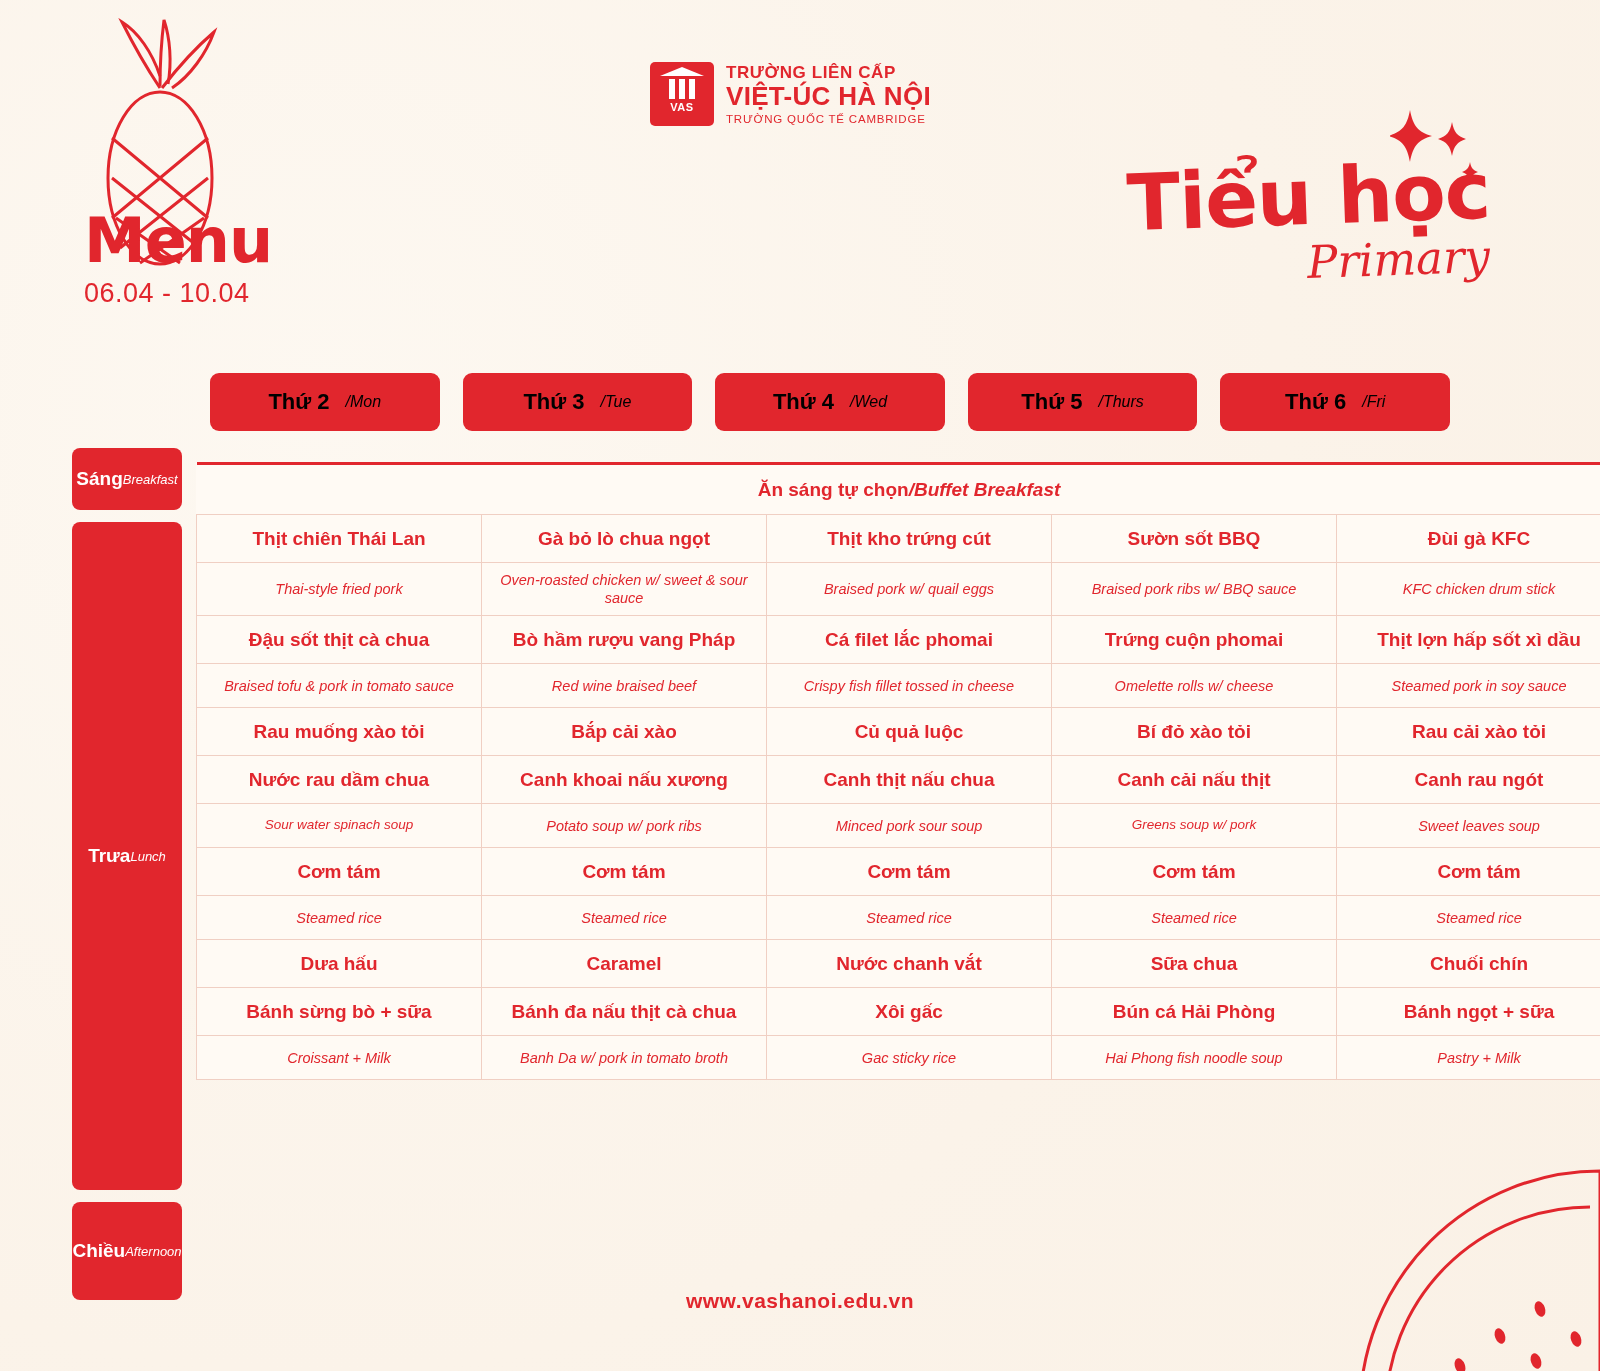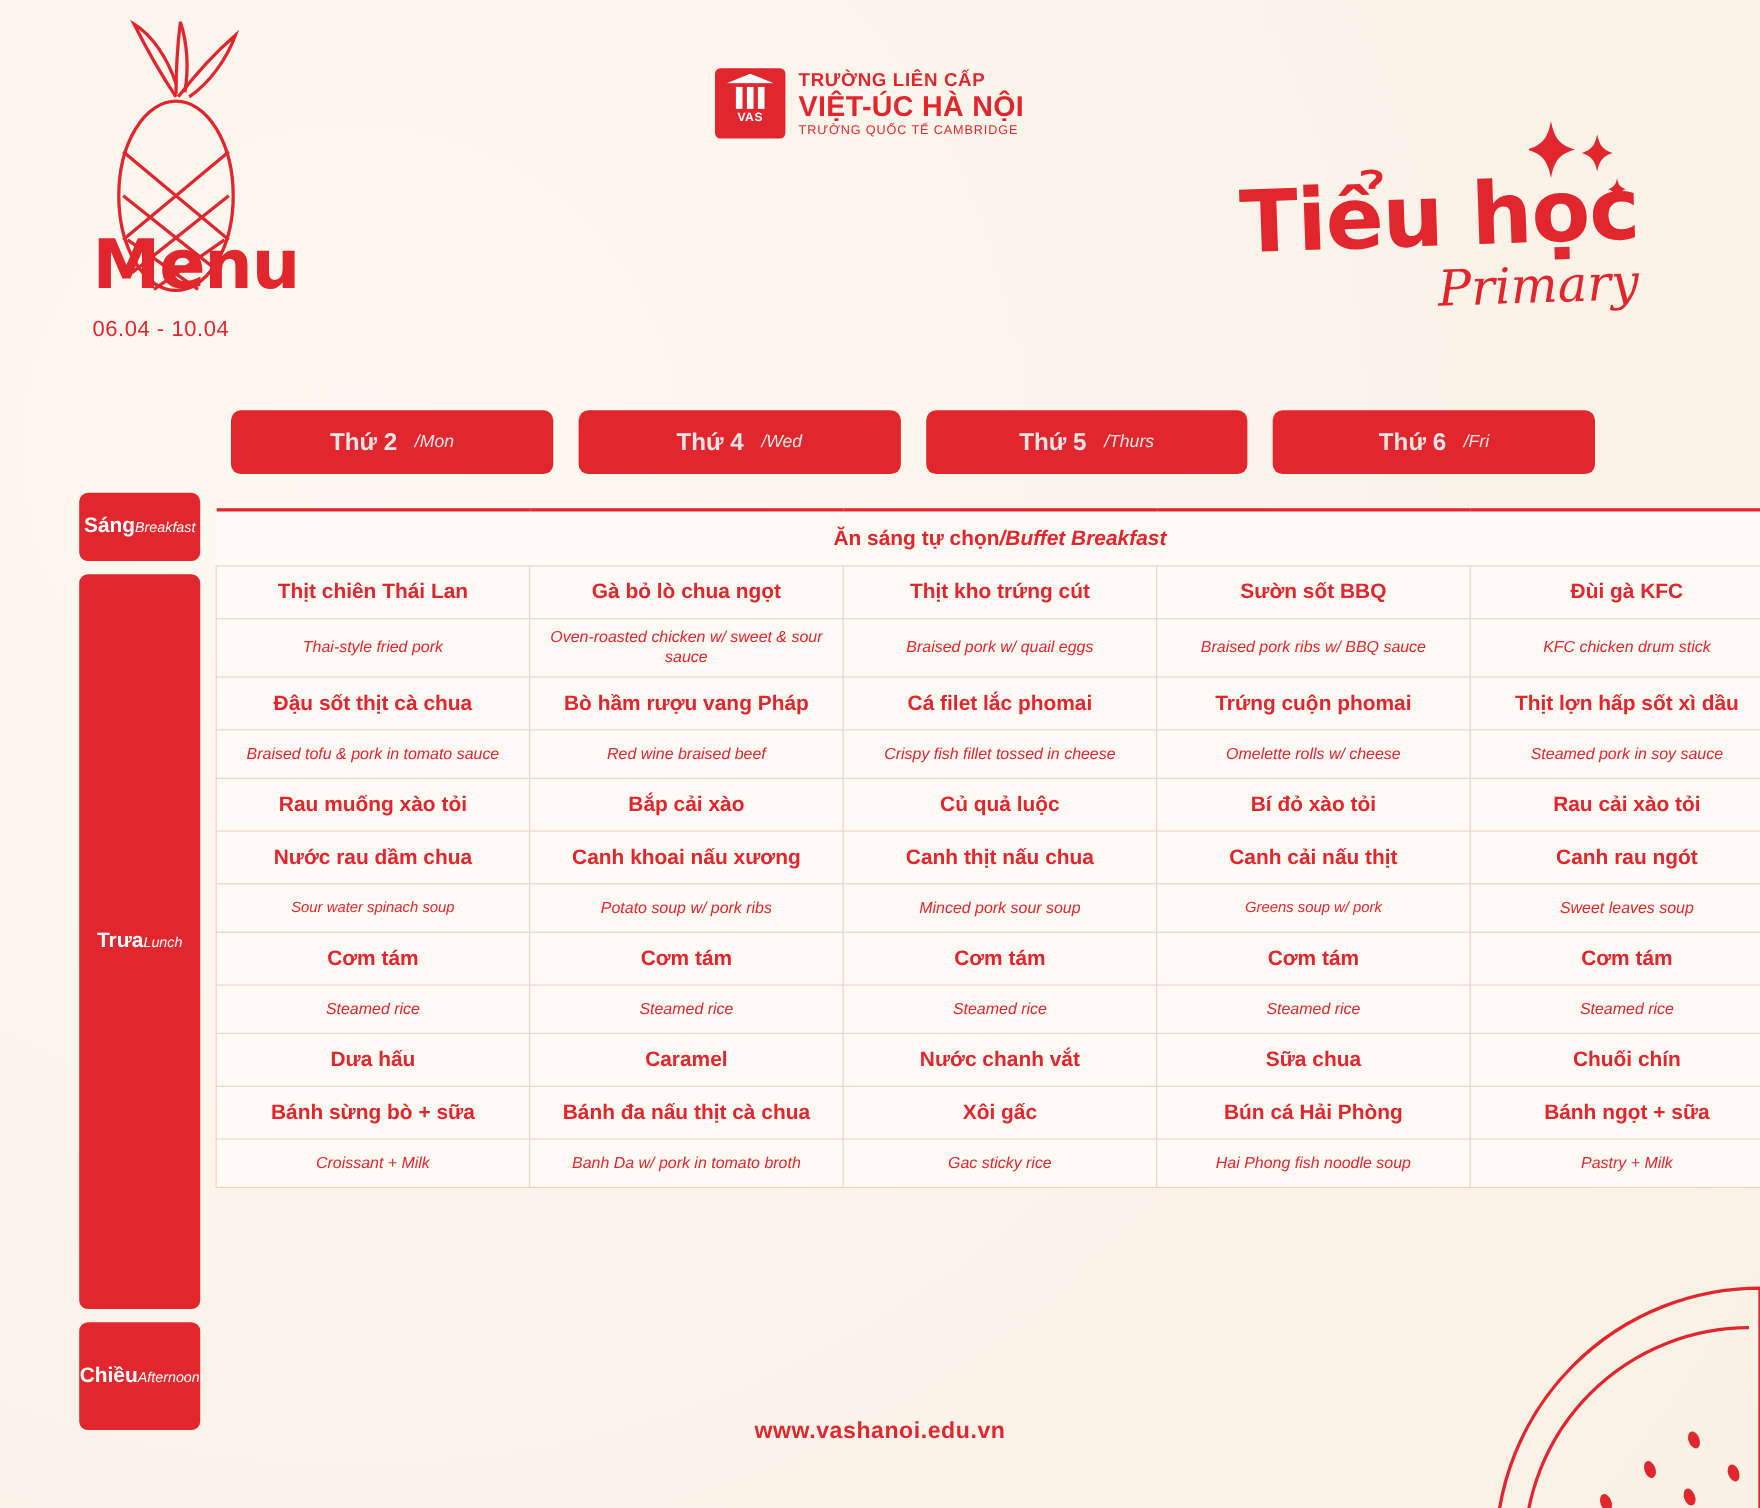"06.04 - 10.04" .menu-dates { font-size: 20px -> 27px; margin-top: 16px -> 6px }
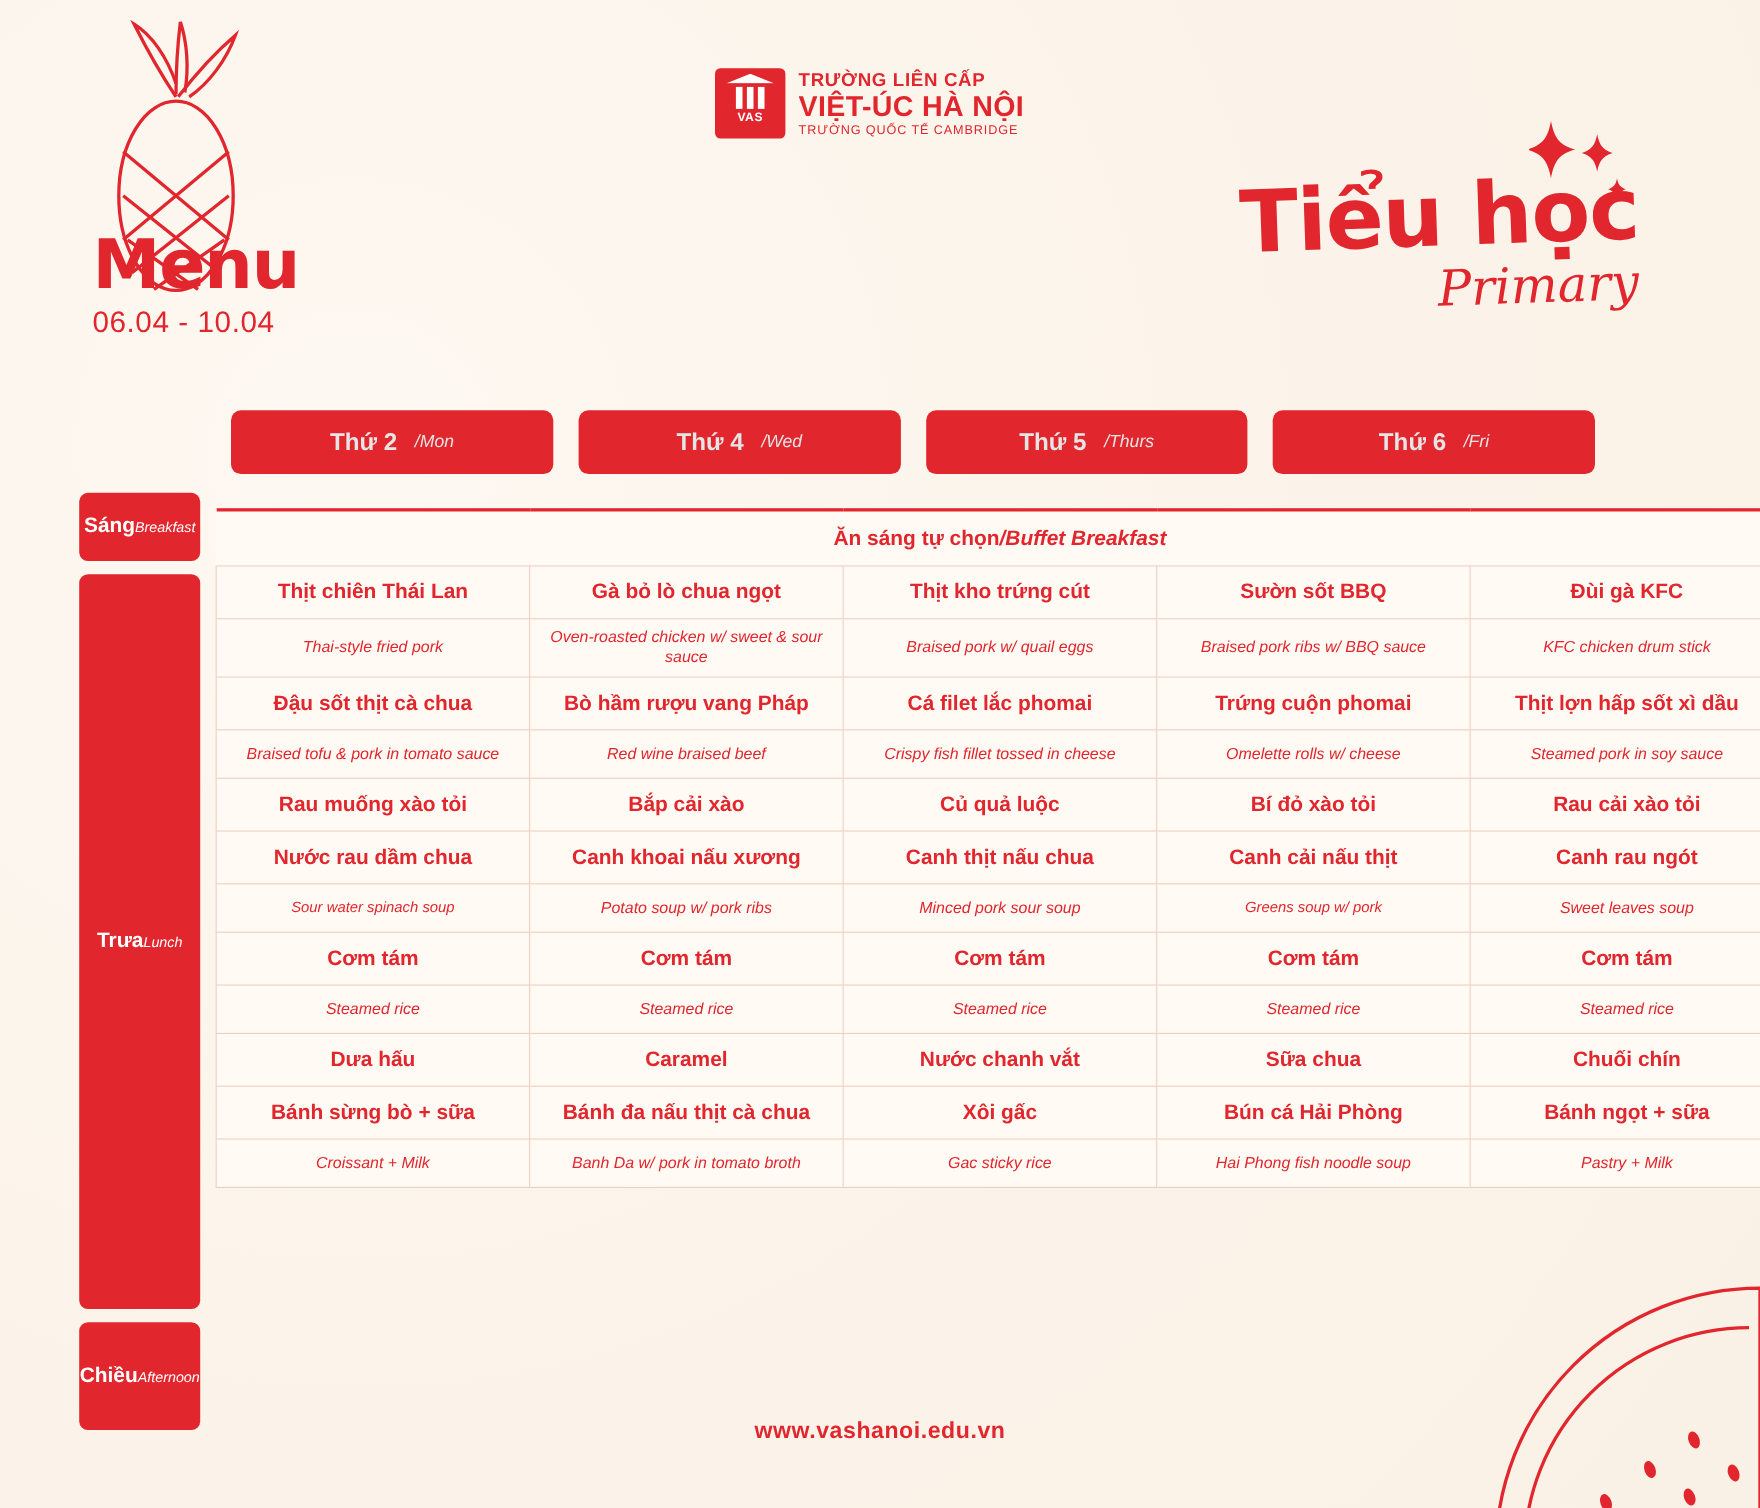"Thứ 2" .day-pill { color: #e5e5e5 -> #000000 }
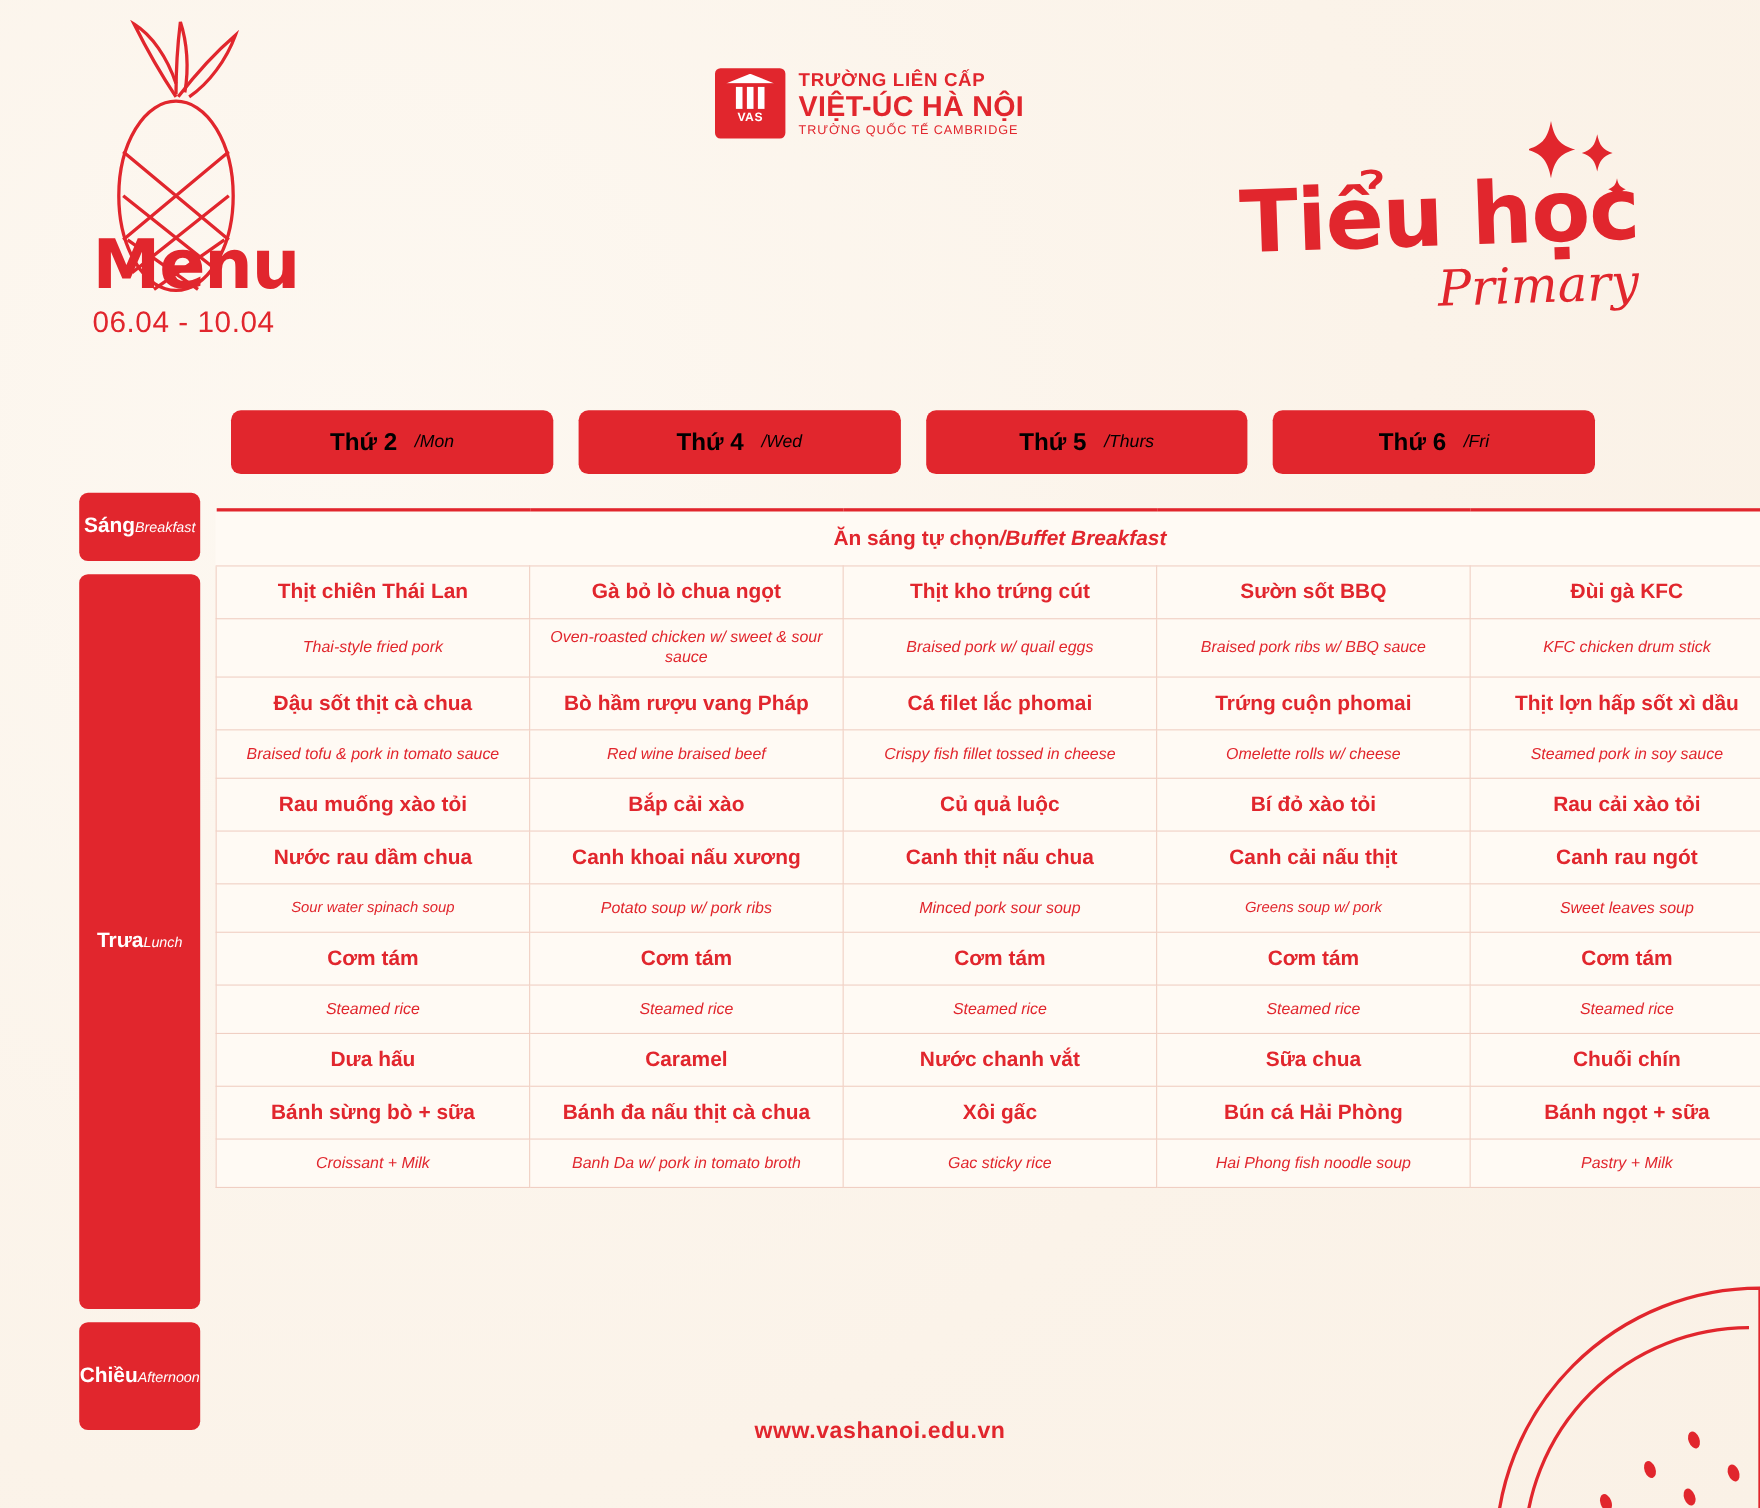"Thứ 3" div.day-pill { html: none -> <div> <span>Thứ 3</span> <span>/Tue</span> </div> }
